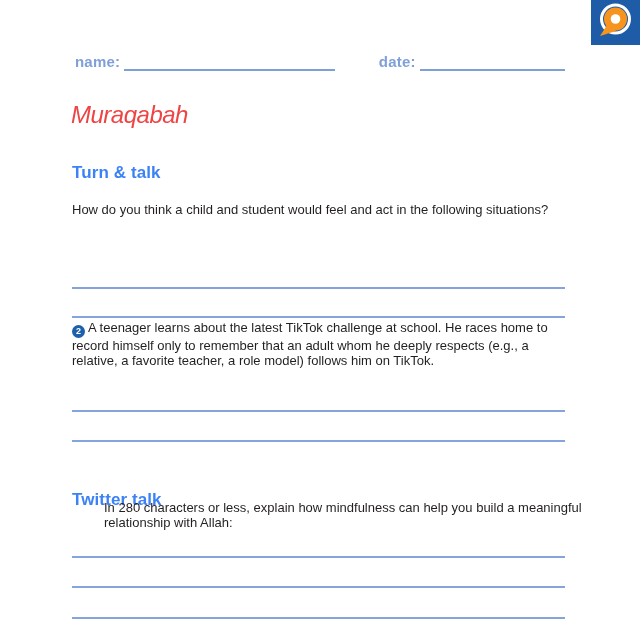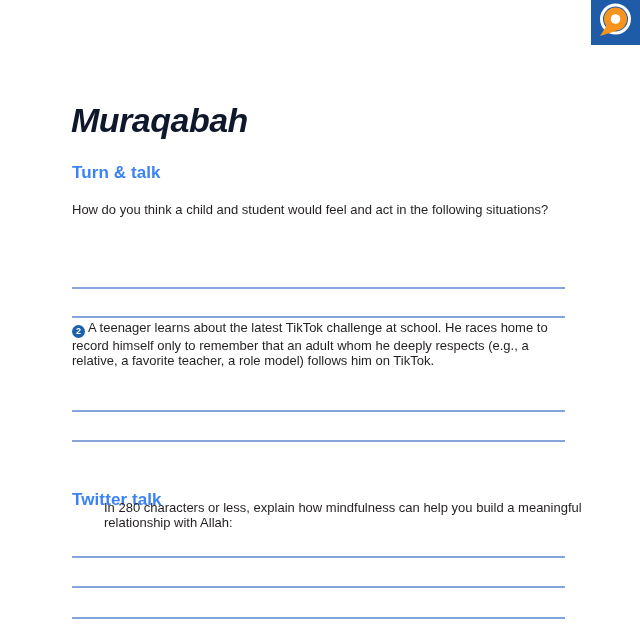"name:" div.fields-row { html: none -> <div> <span>name:</span> <span></span> <span></span> <span>date:</span> <span></span> </div> }
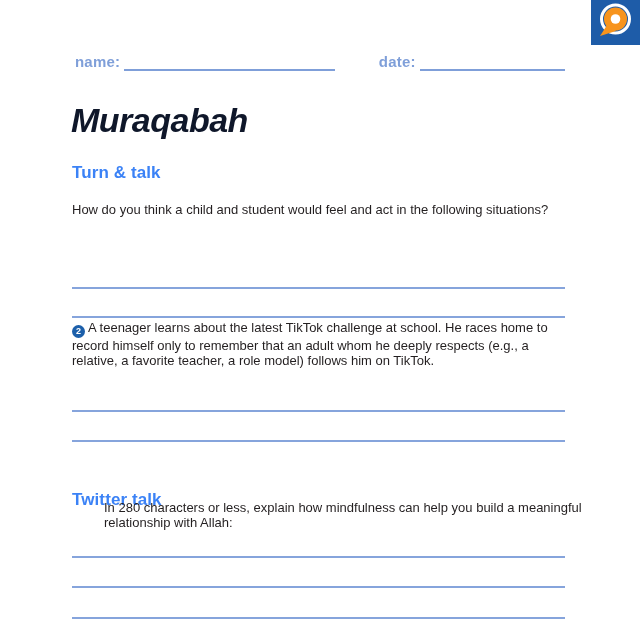"Muraqabah" .page-title { color: #0f172a -> #ef4444; font-size: 34px -> 24px; font-weight: bold -> normal }
